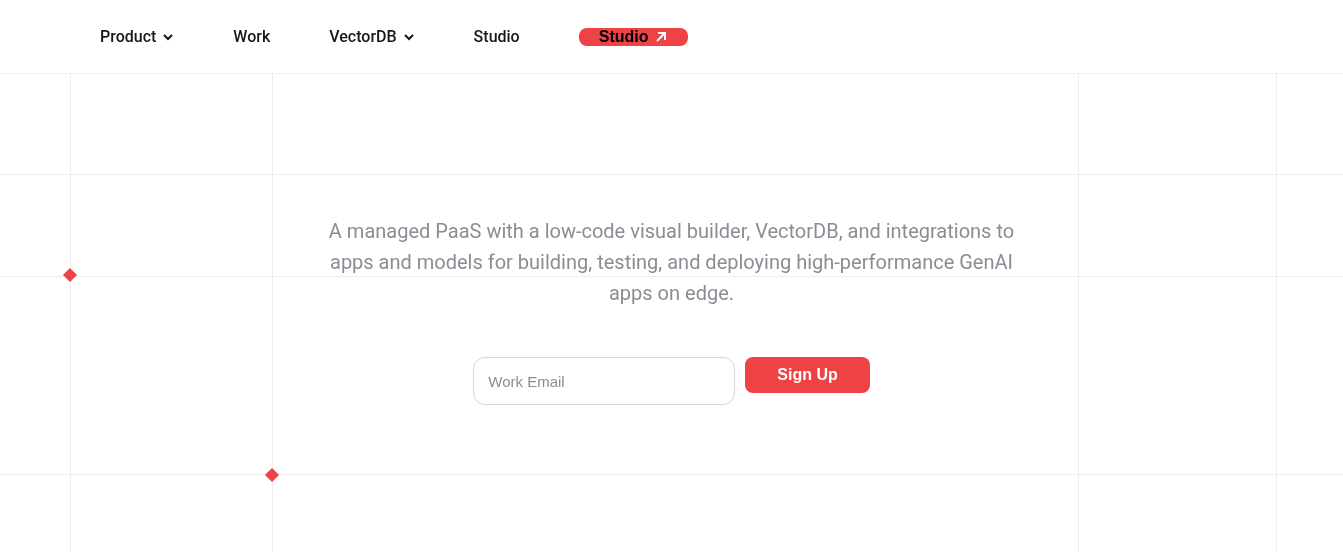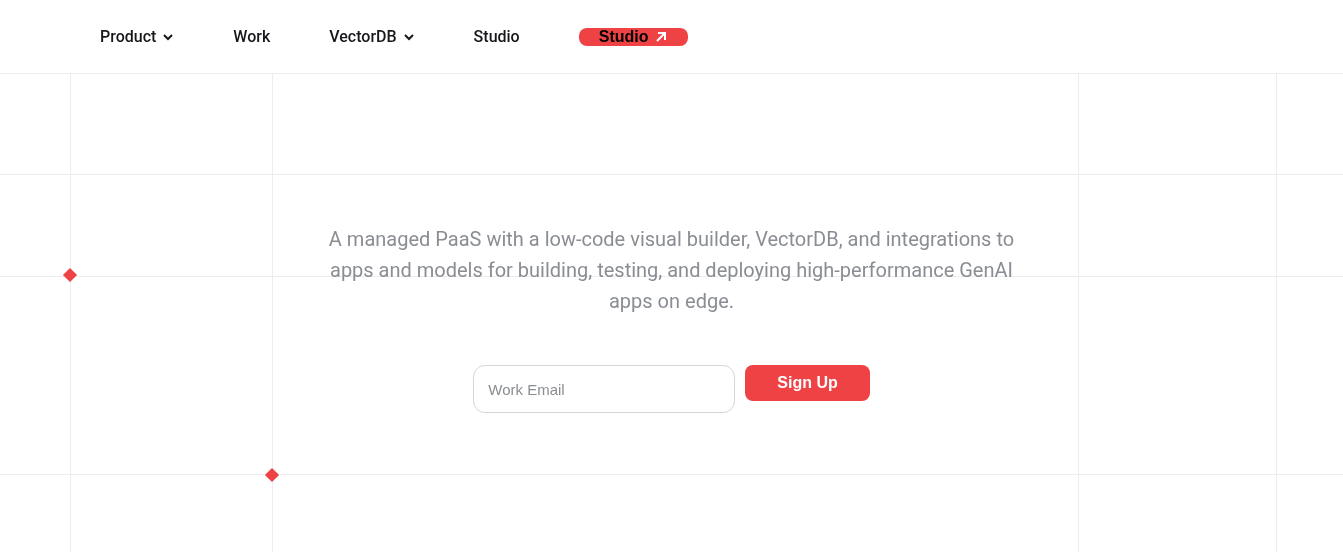"A managed PaaS with a" .hero p.sub { margin-top: 40px -> 32px }
